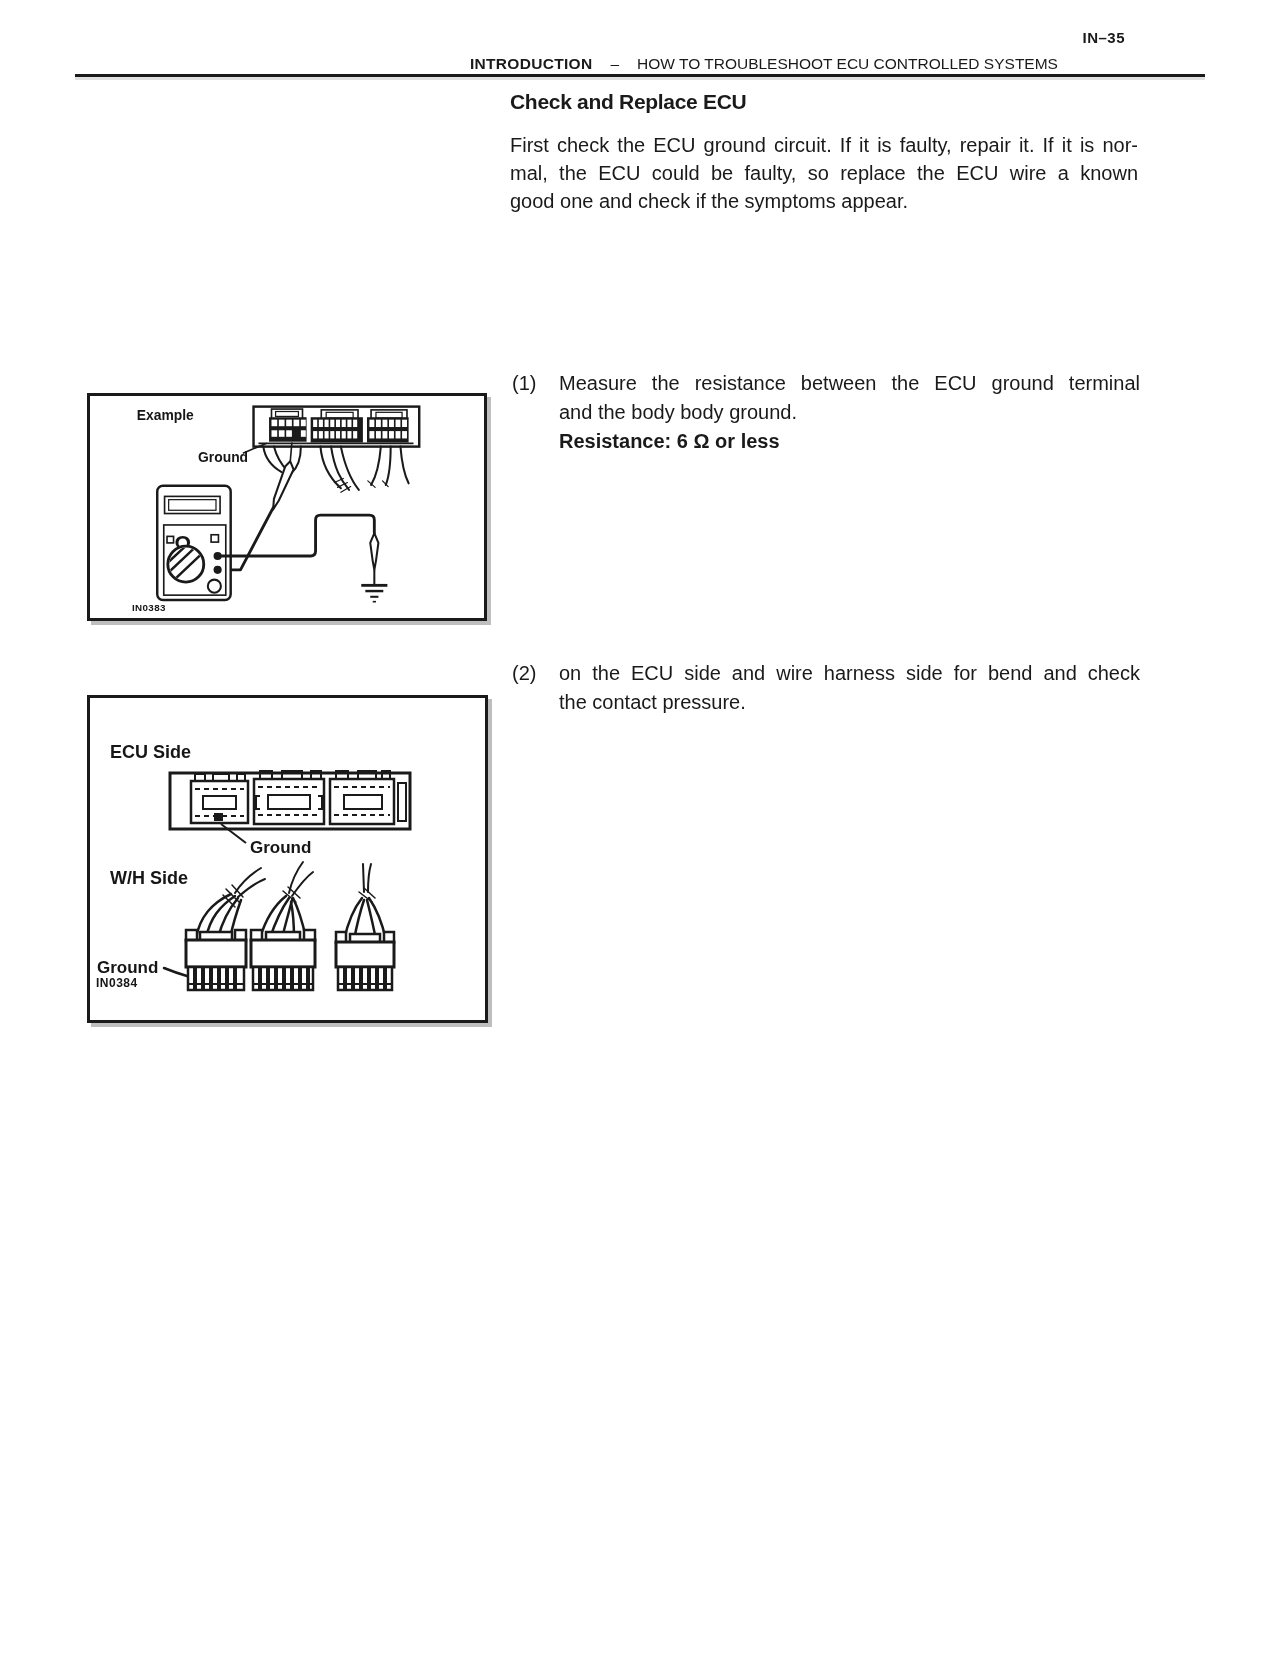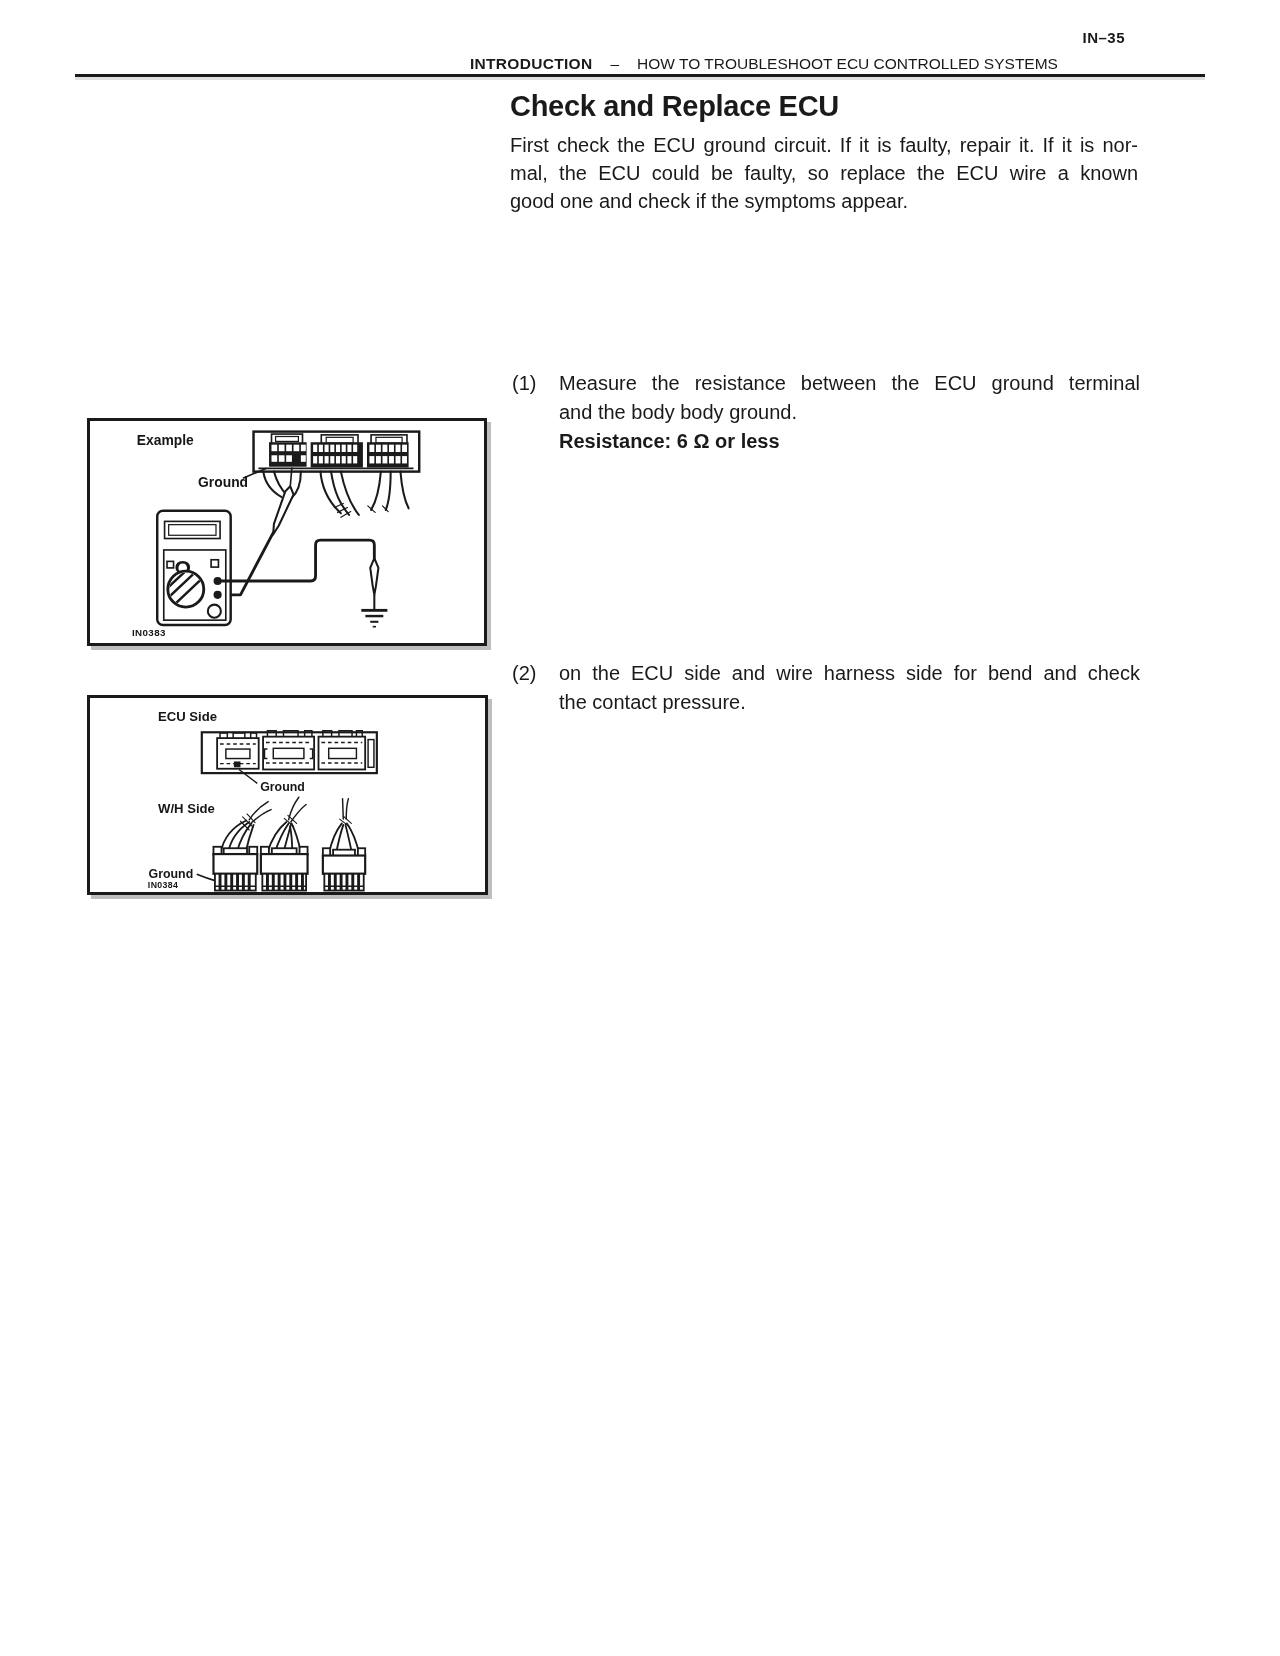"Check and Replace ECU" .title { font-size: 29px -> 21px }
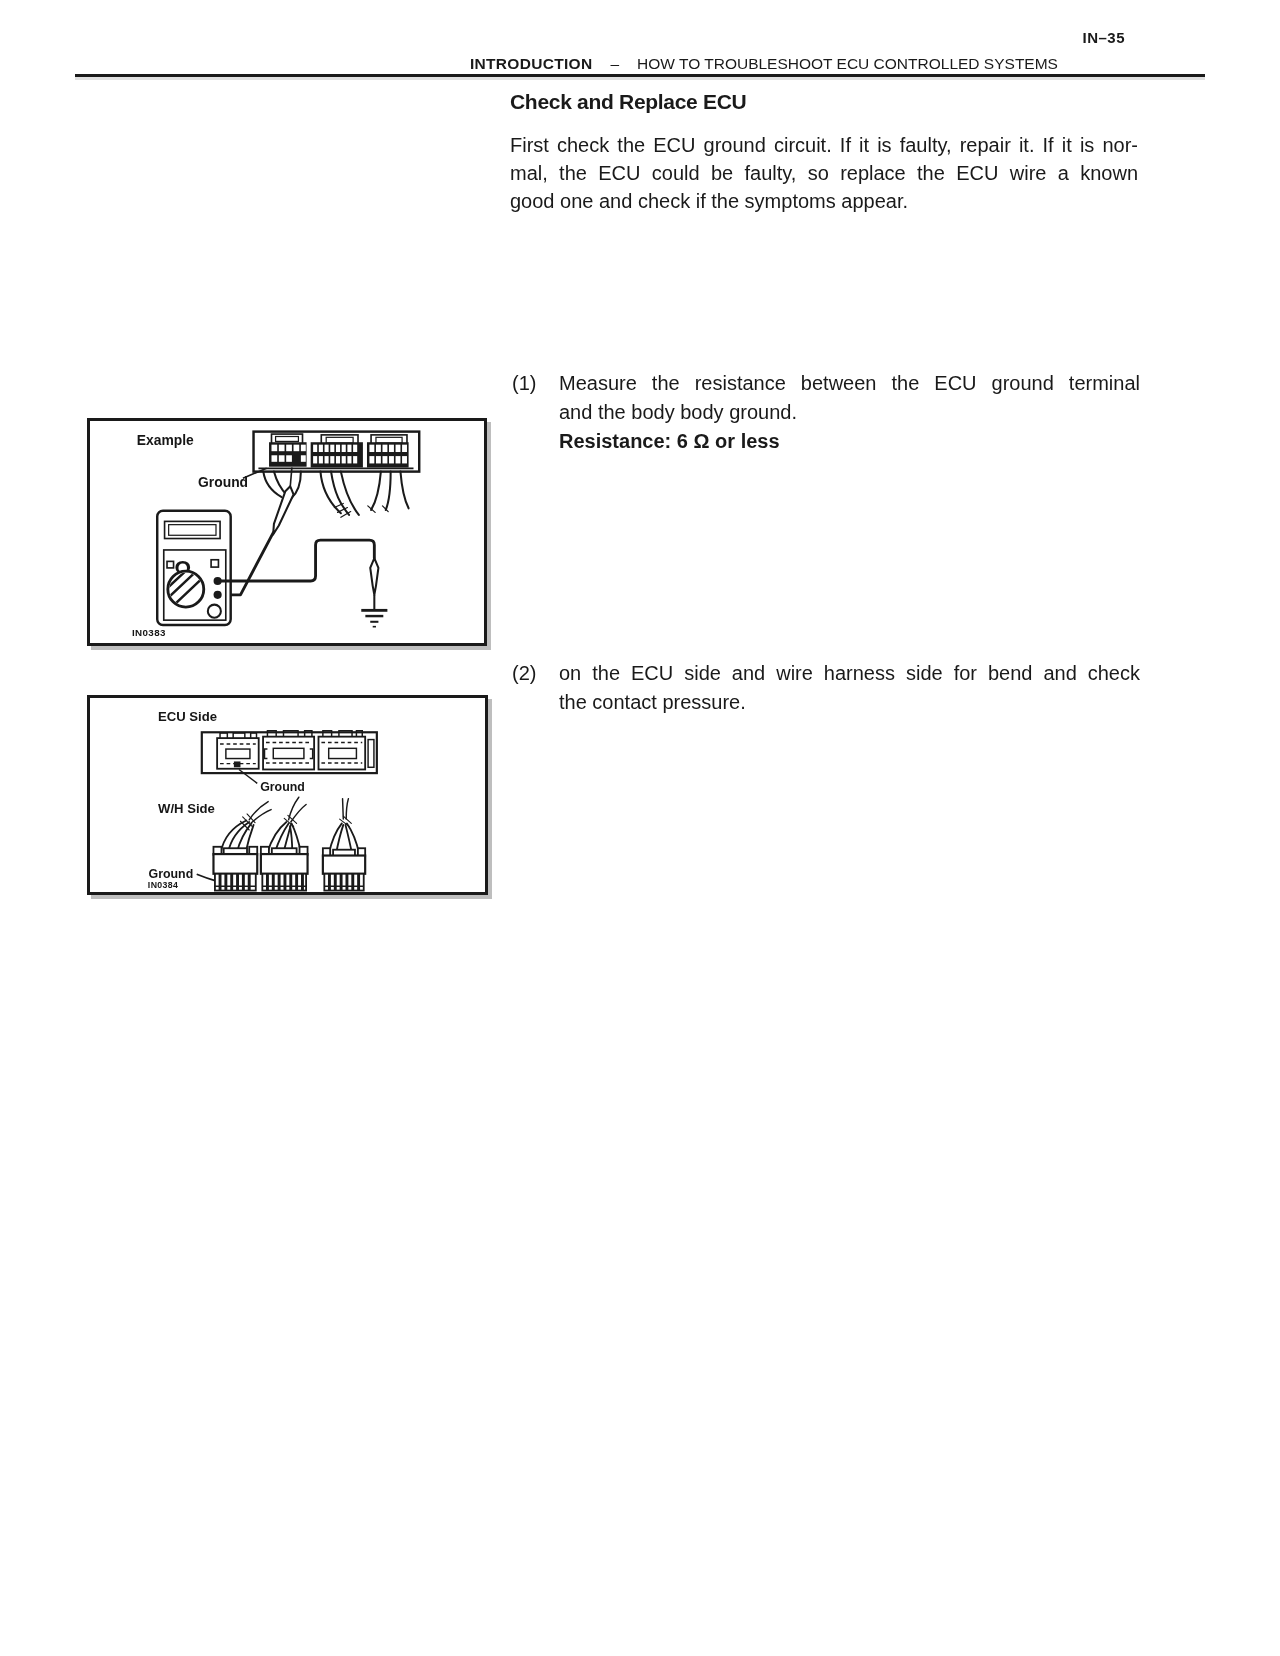"Example" .fig1 { margin-top: 25px -> none }
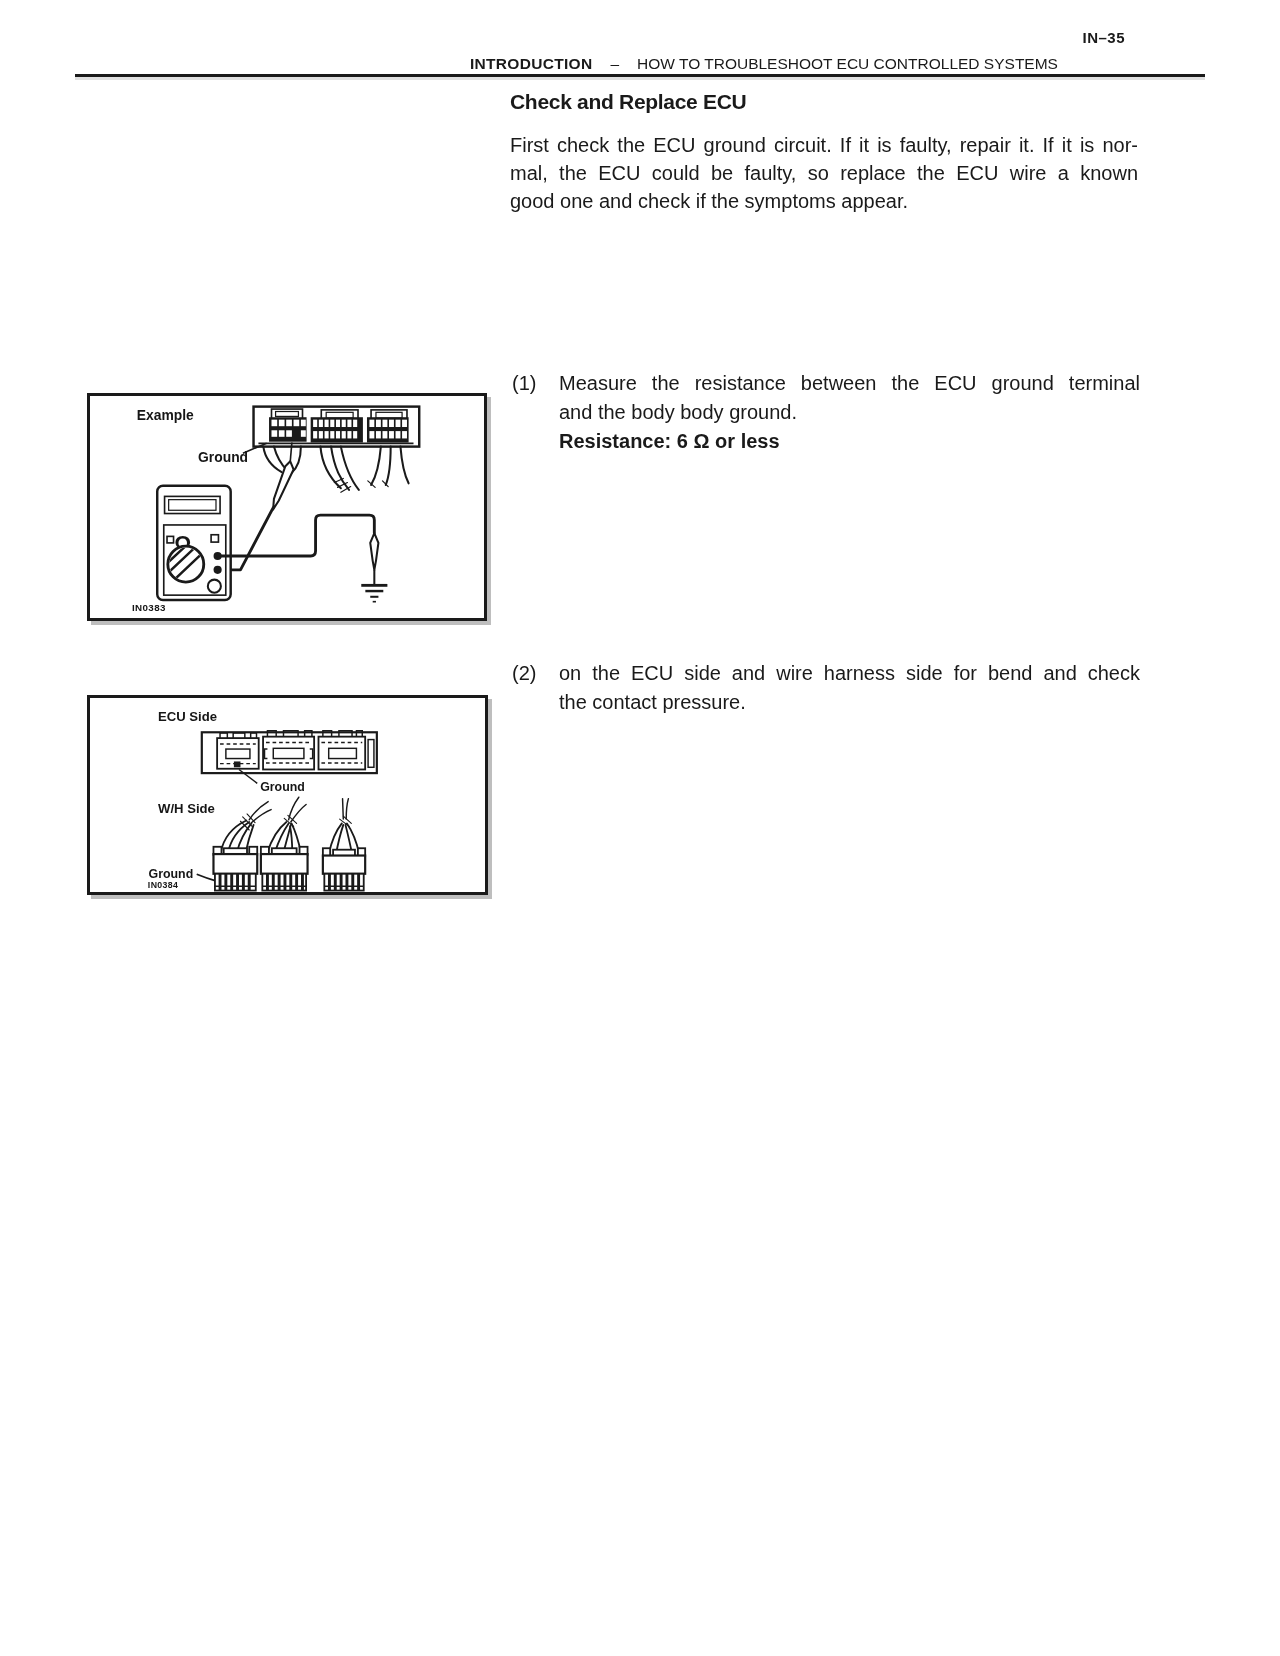"ECU Side" .fig2 { height: 200px -> 328px }
